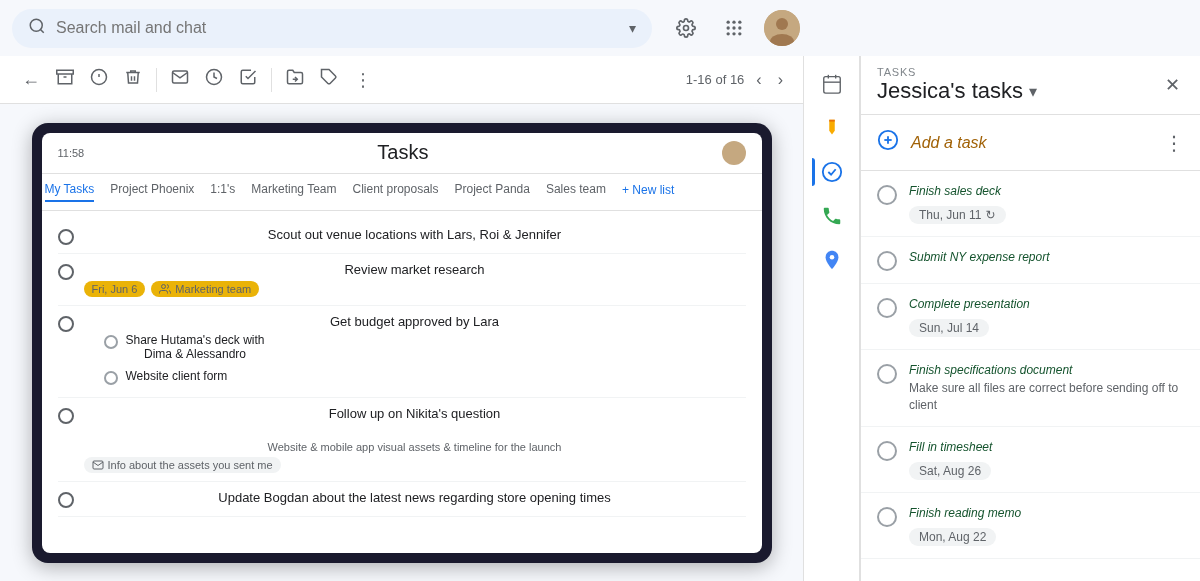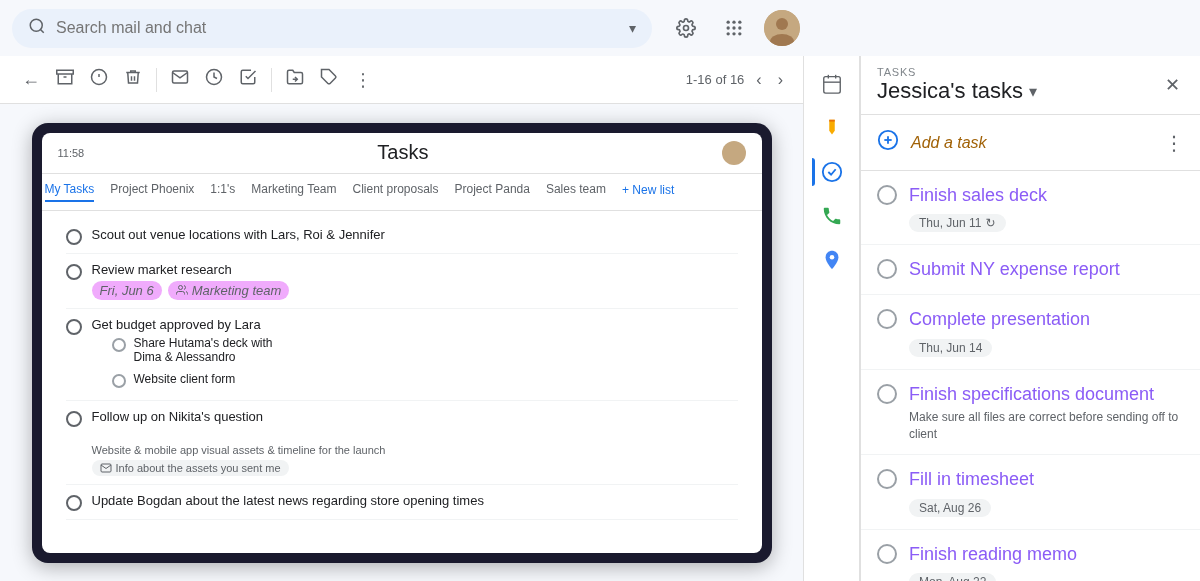"Finish sales deck" .task-title { color: #8b5cf6 -> #14532d; font-size: 18px -> 12px; font-style: none -> italic }
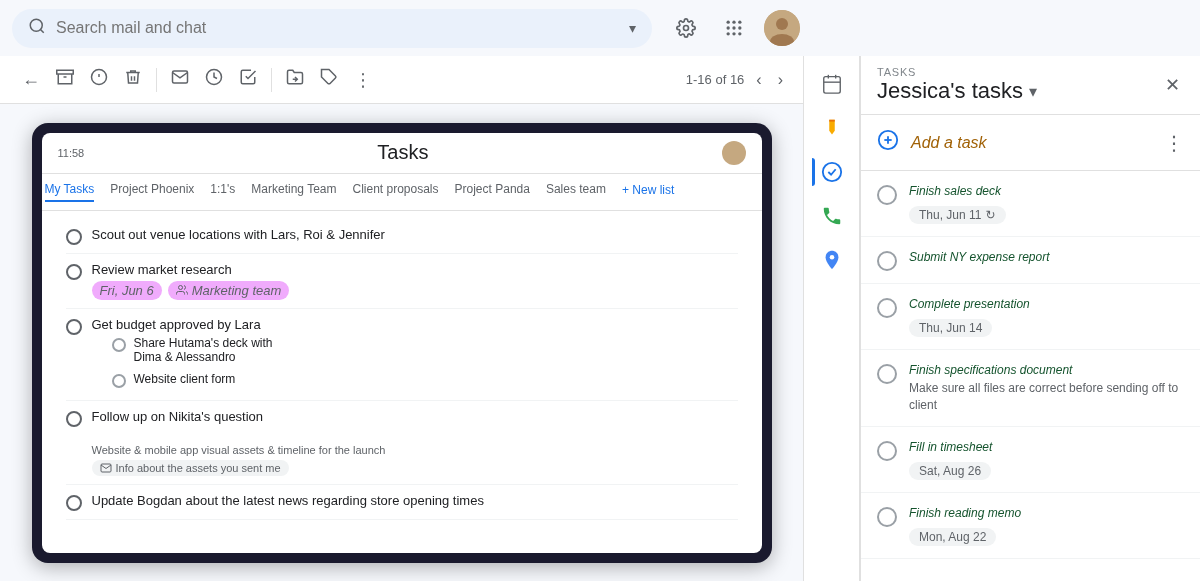"Scout out venue locations with" .tablet-tasks { padding: 8px 24px -> 8px 16px; text-align: none -> center }
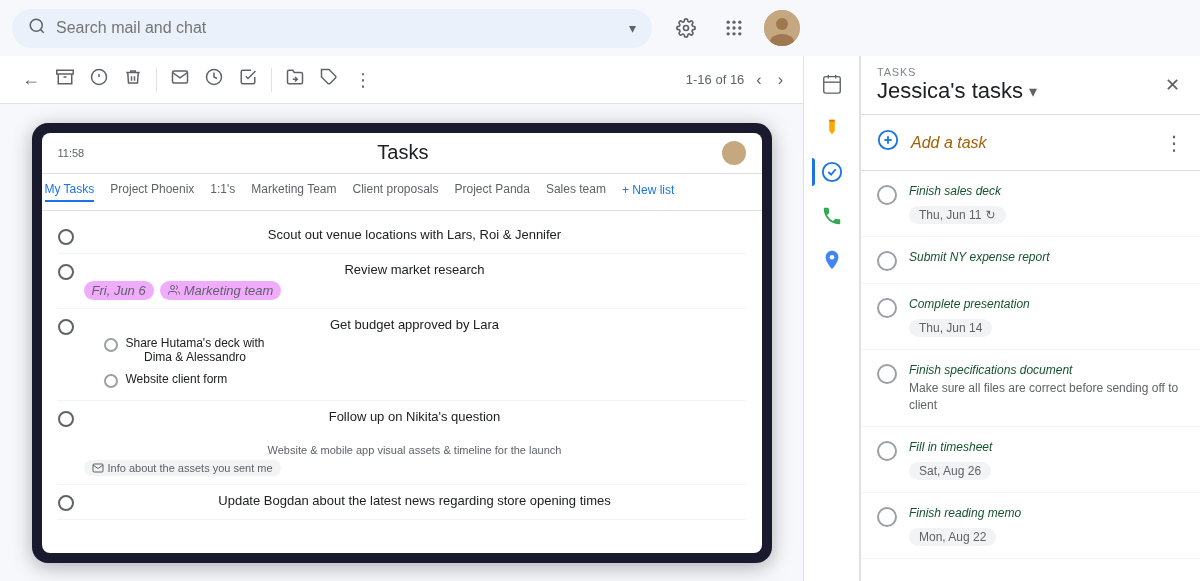"Fri, Jun 6" .tablet-tag { background: #f0abfc -> #eab308; font-size: 13px -> 11px; font-style: italic -> none }
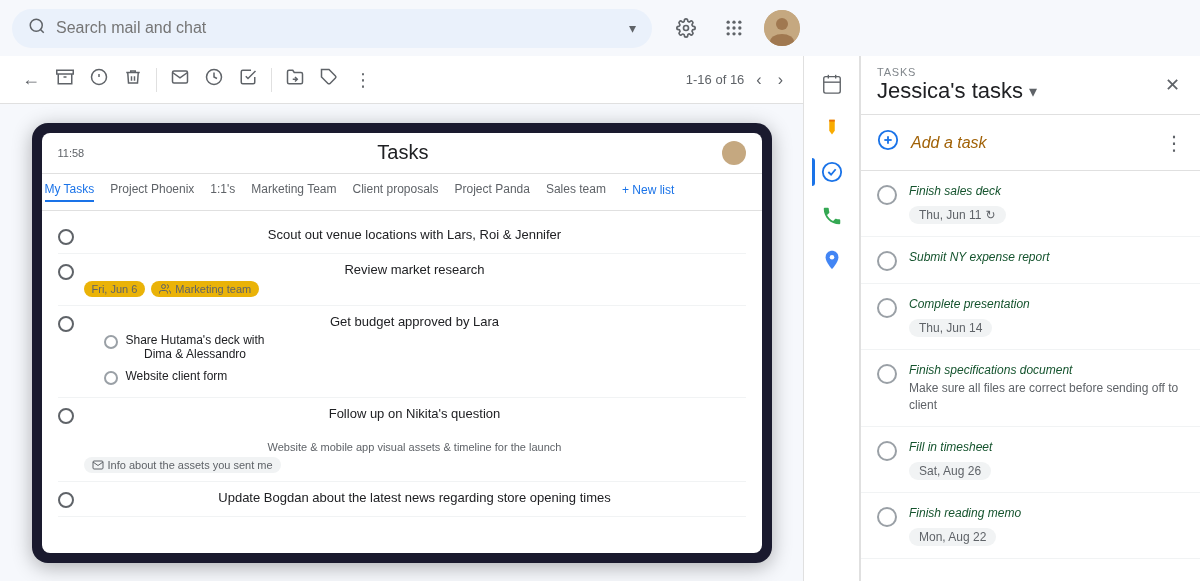"Thu, Jun 14" div.task-date { text: Thu, Jun -> Sun, Jul }
